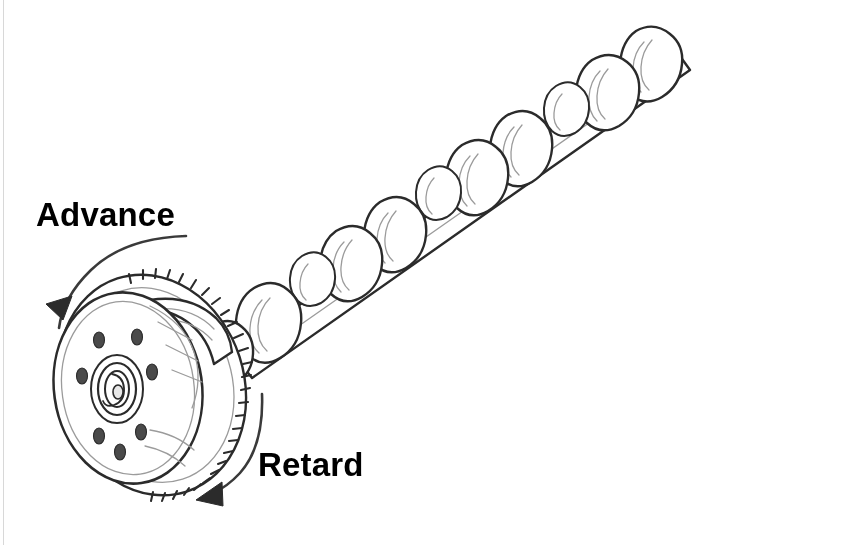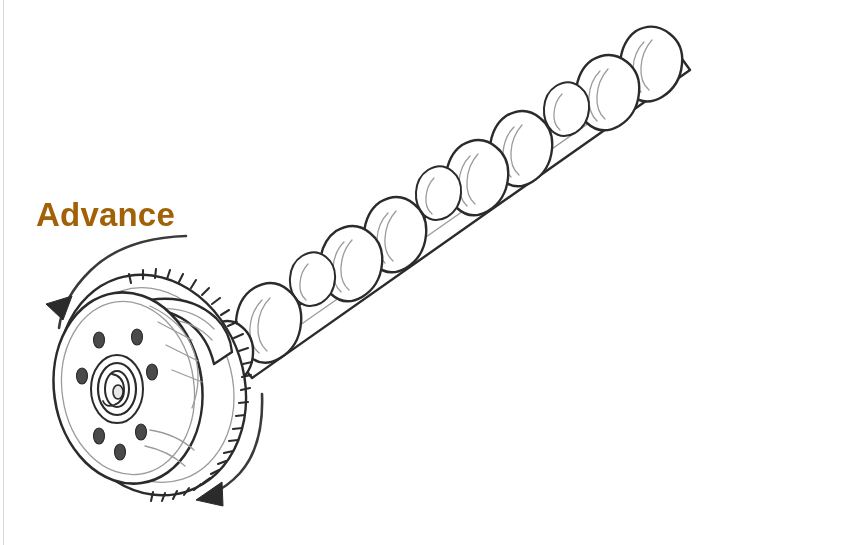"Advance" .label { color: #a16207 -> #000000 }
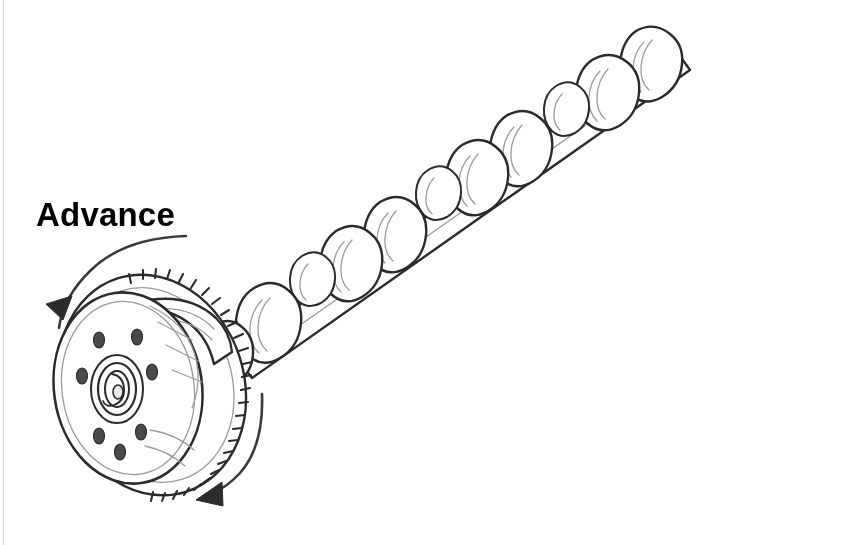"Retard" div.label { html: none -> <div>Retard</div> }
